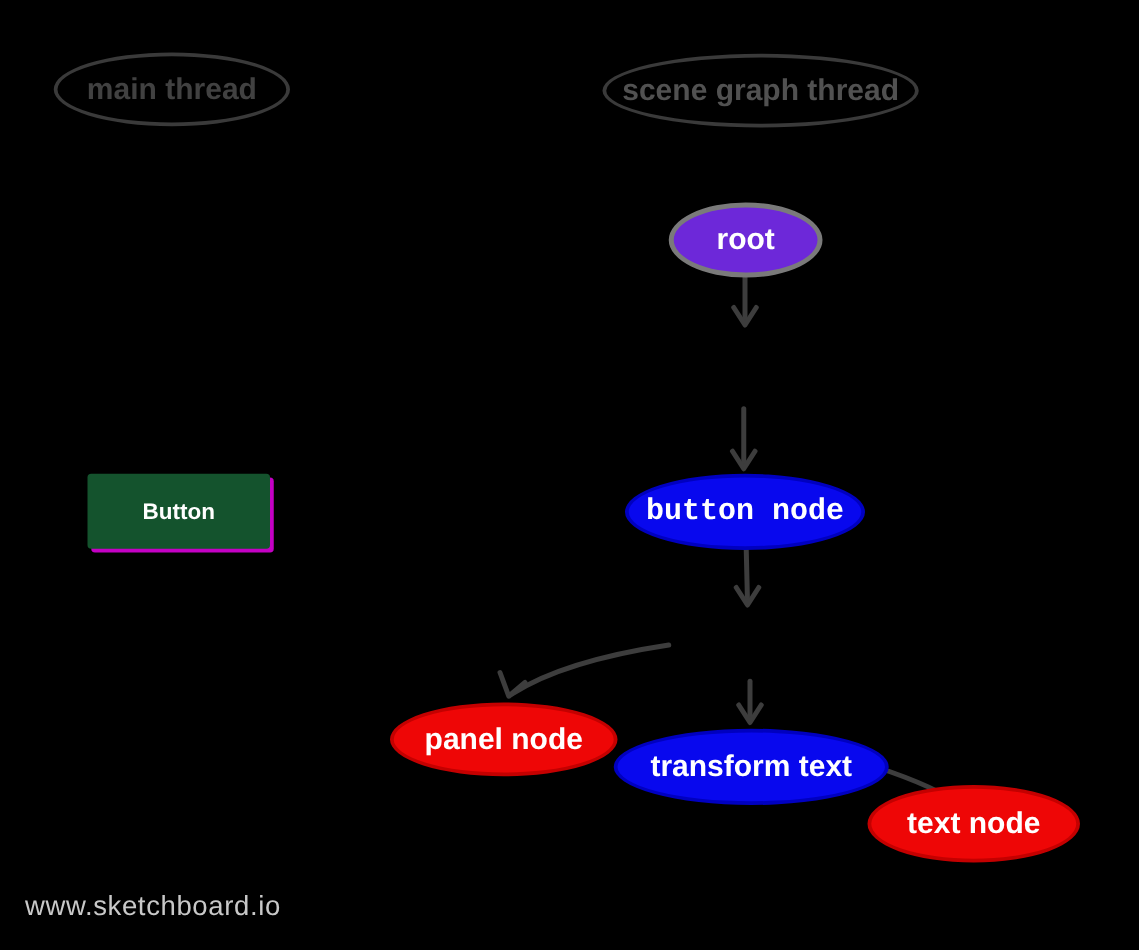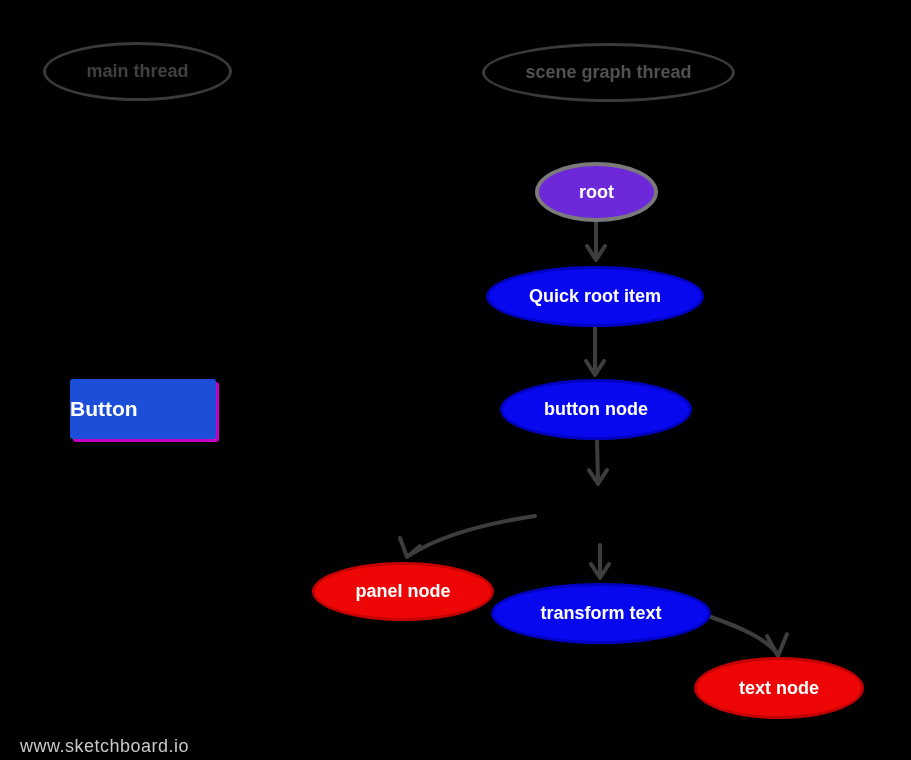"main thread" .shape { font-size: 18px -> 24px }
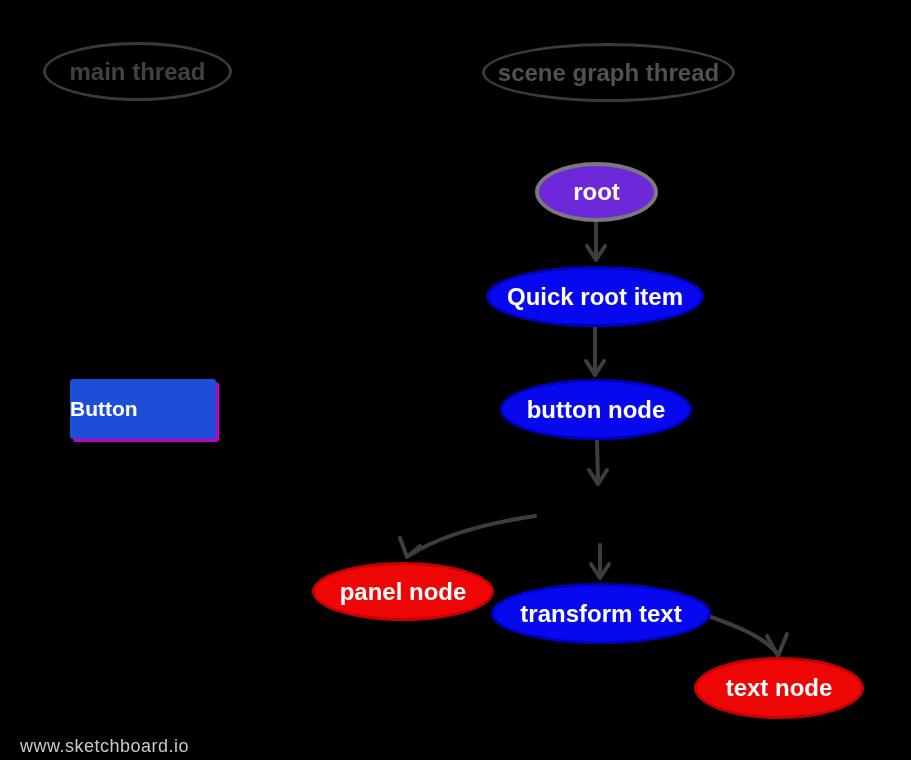"Quick root item" div.shape { html: <div> <span>Quick root item</span> </div> -> none }
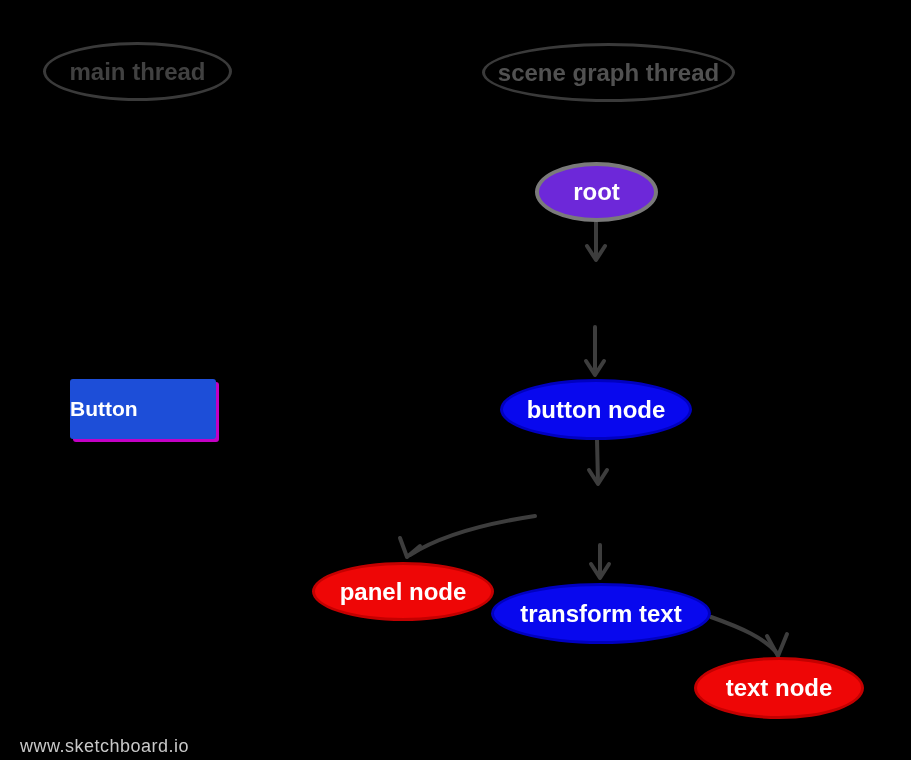"Button" .ui-button { background: #1d4ed8 -> #14532d; font-size: 21px -> 18px; justify-content: none -> center }
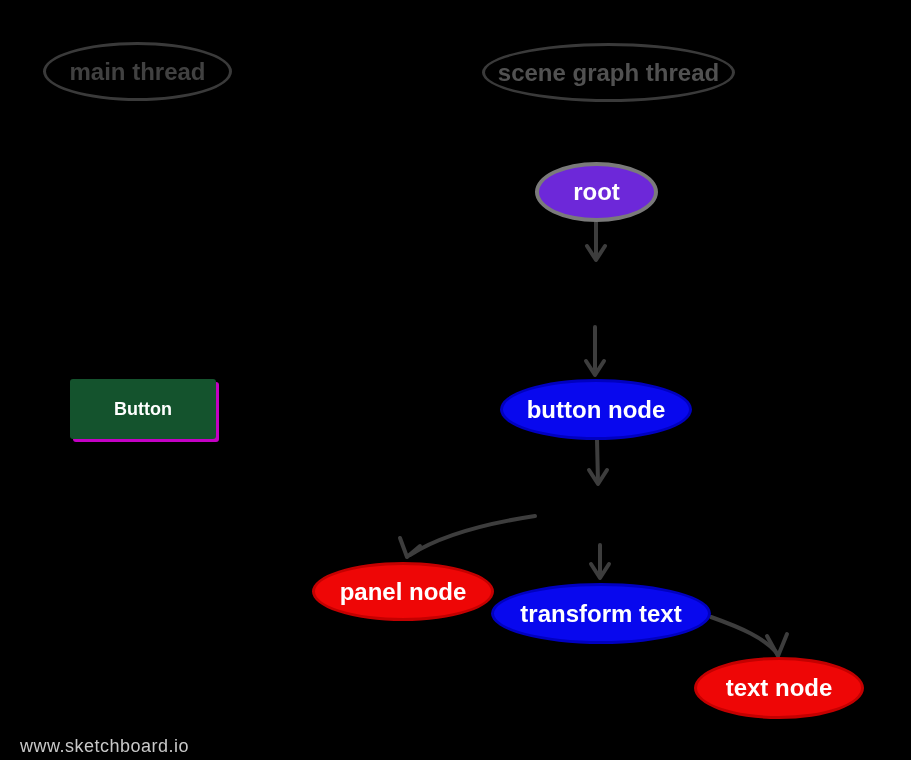"button node" .n-buttonnode { font-family: none -> Liberation Mono, monospace }
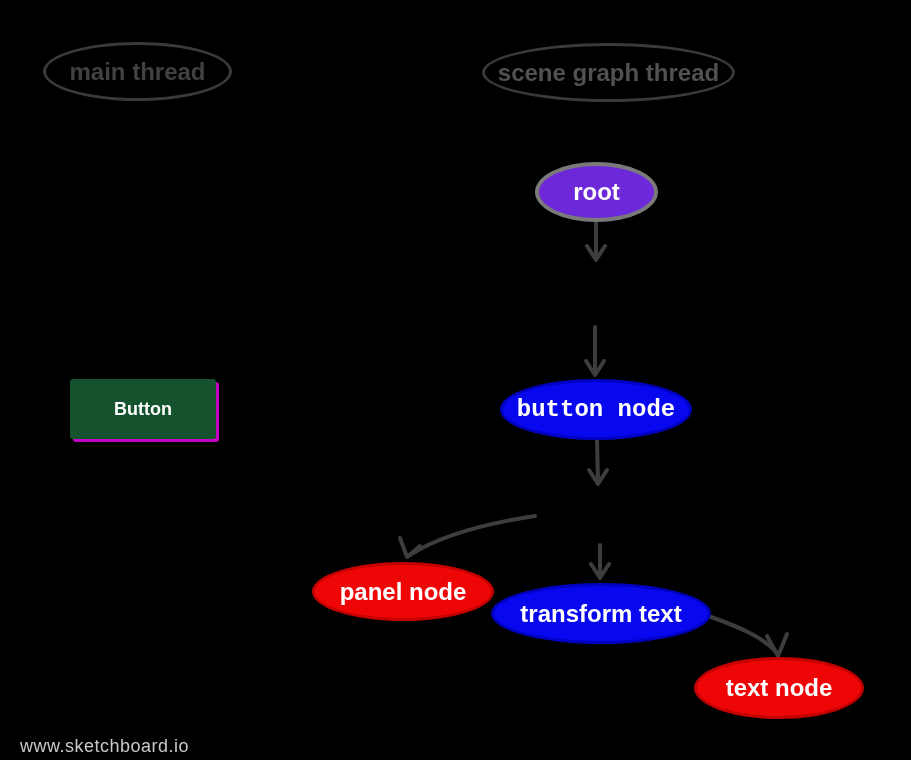"text node" .n-text { top: 657px -> 628px }
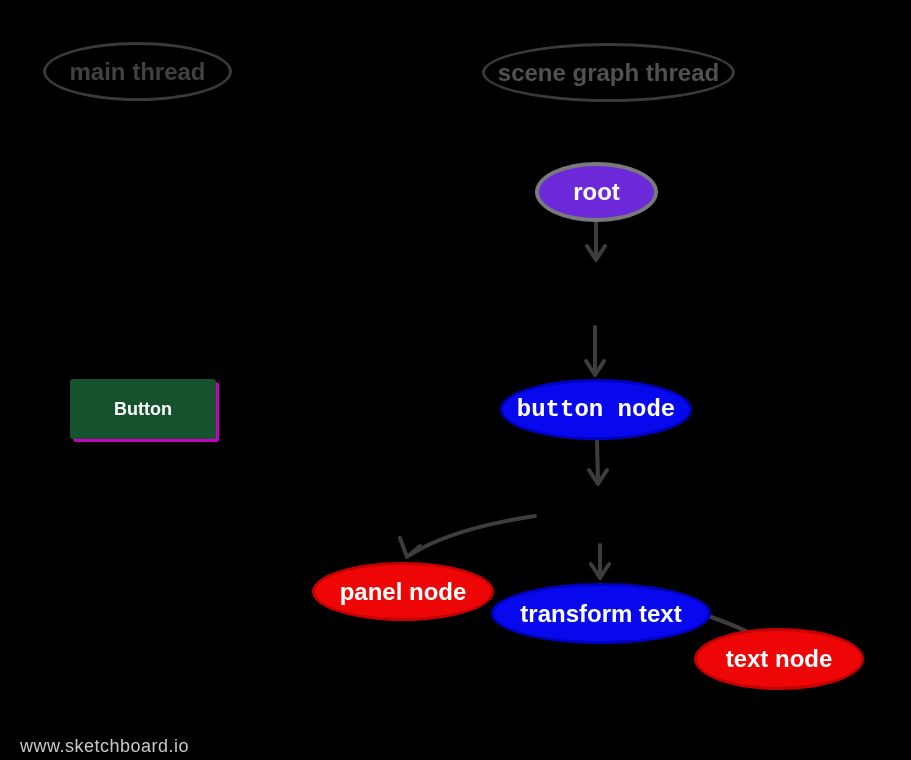"www.sketchboard.io" .watermark { font-size: 18px -> 22px; margin-top: 24px -> none }
